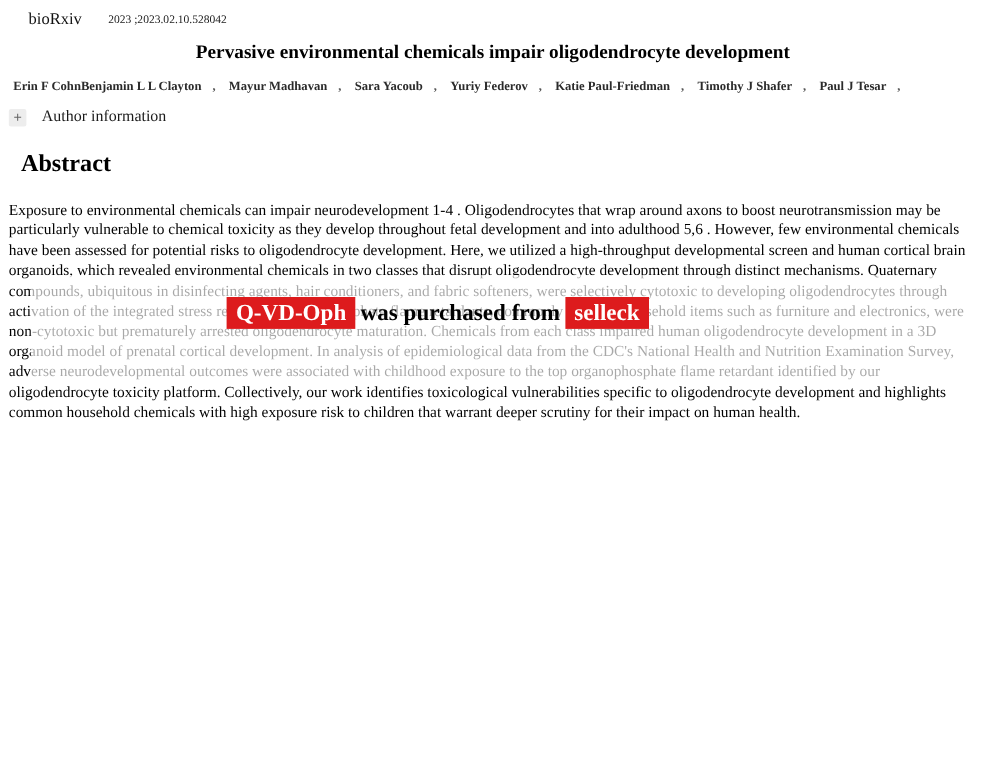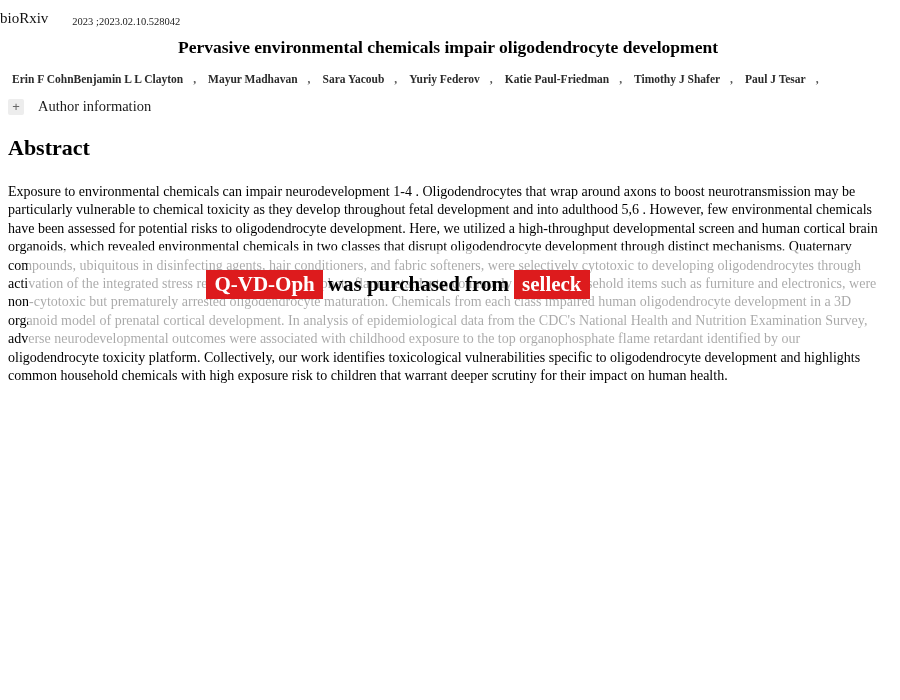"bioRxiv" .topbar { align-items: flex-end -> center; left: 0 -> 26px }
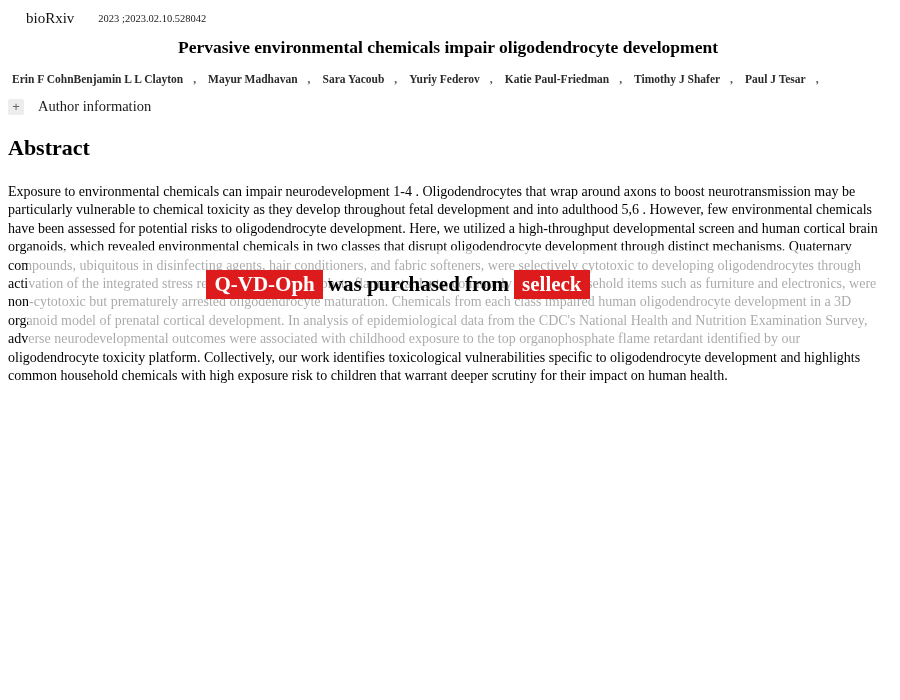"Abstract" .abstract-heading { left: 8px -> 19px }
